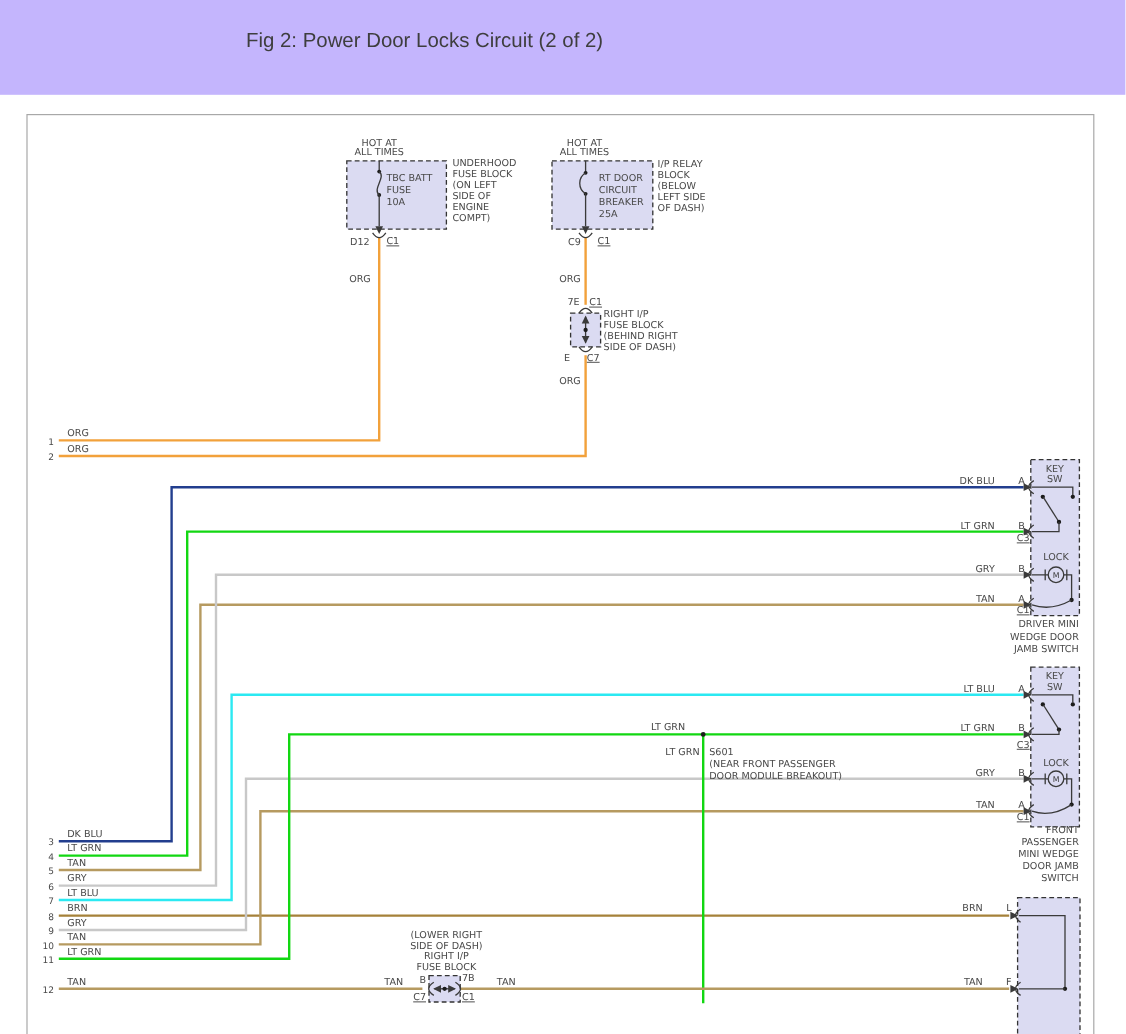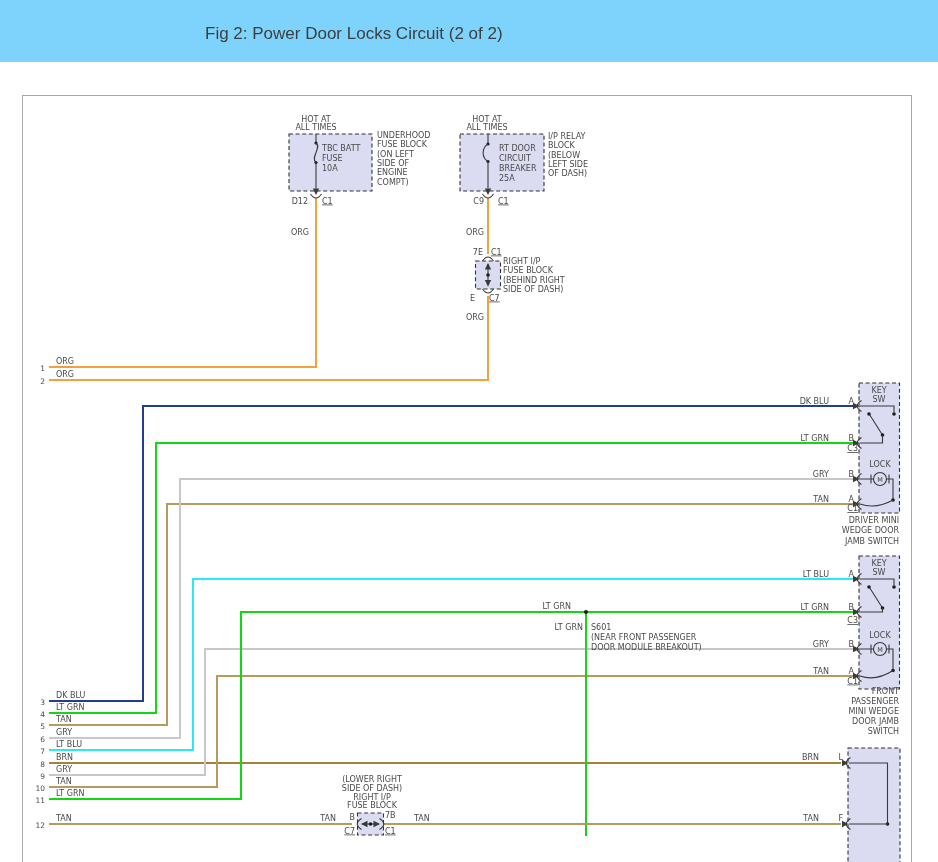"Fig 2: Power Door Locks" .header-bar { background: #7dd3fc -> #c4b5fd; height: 62px -> 79px }
